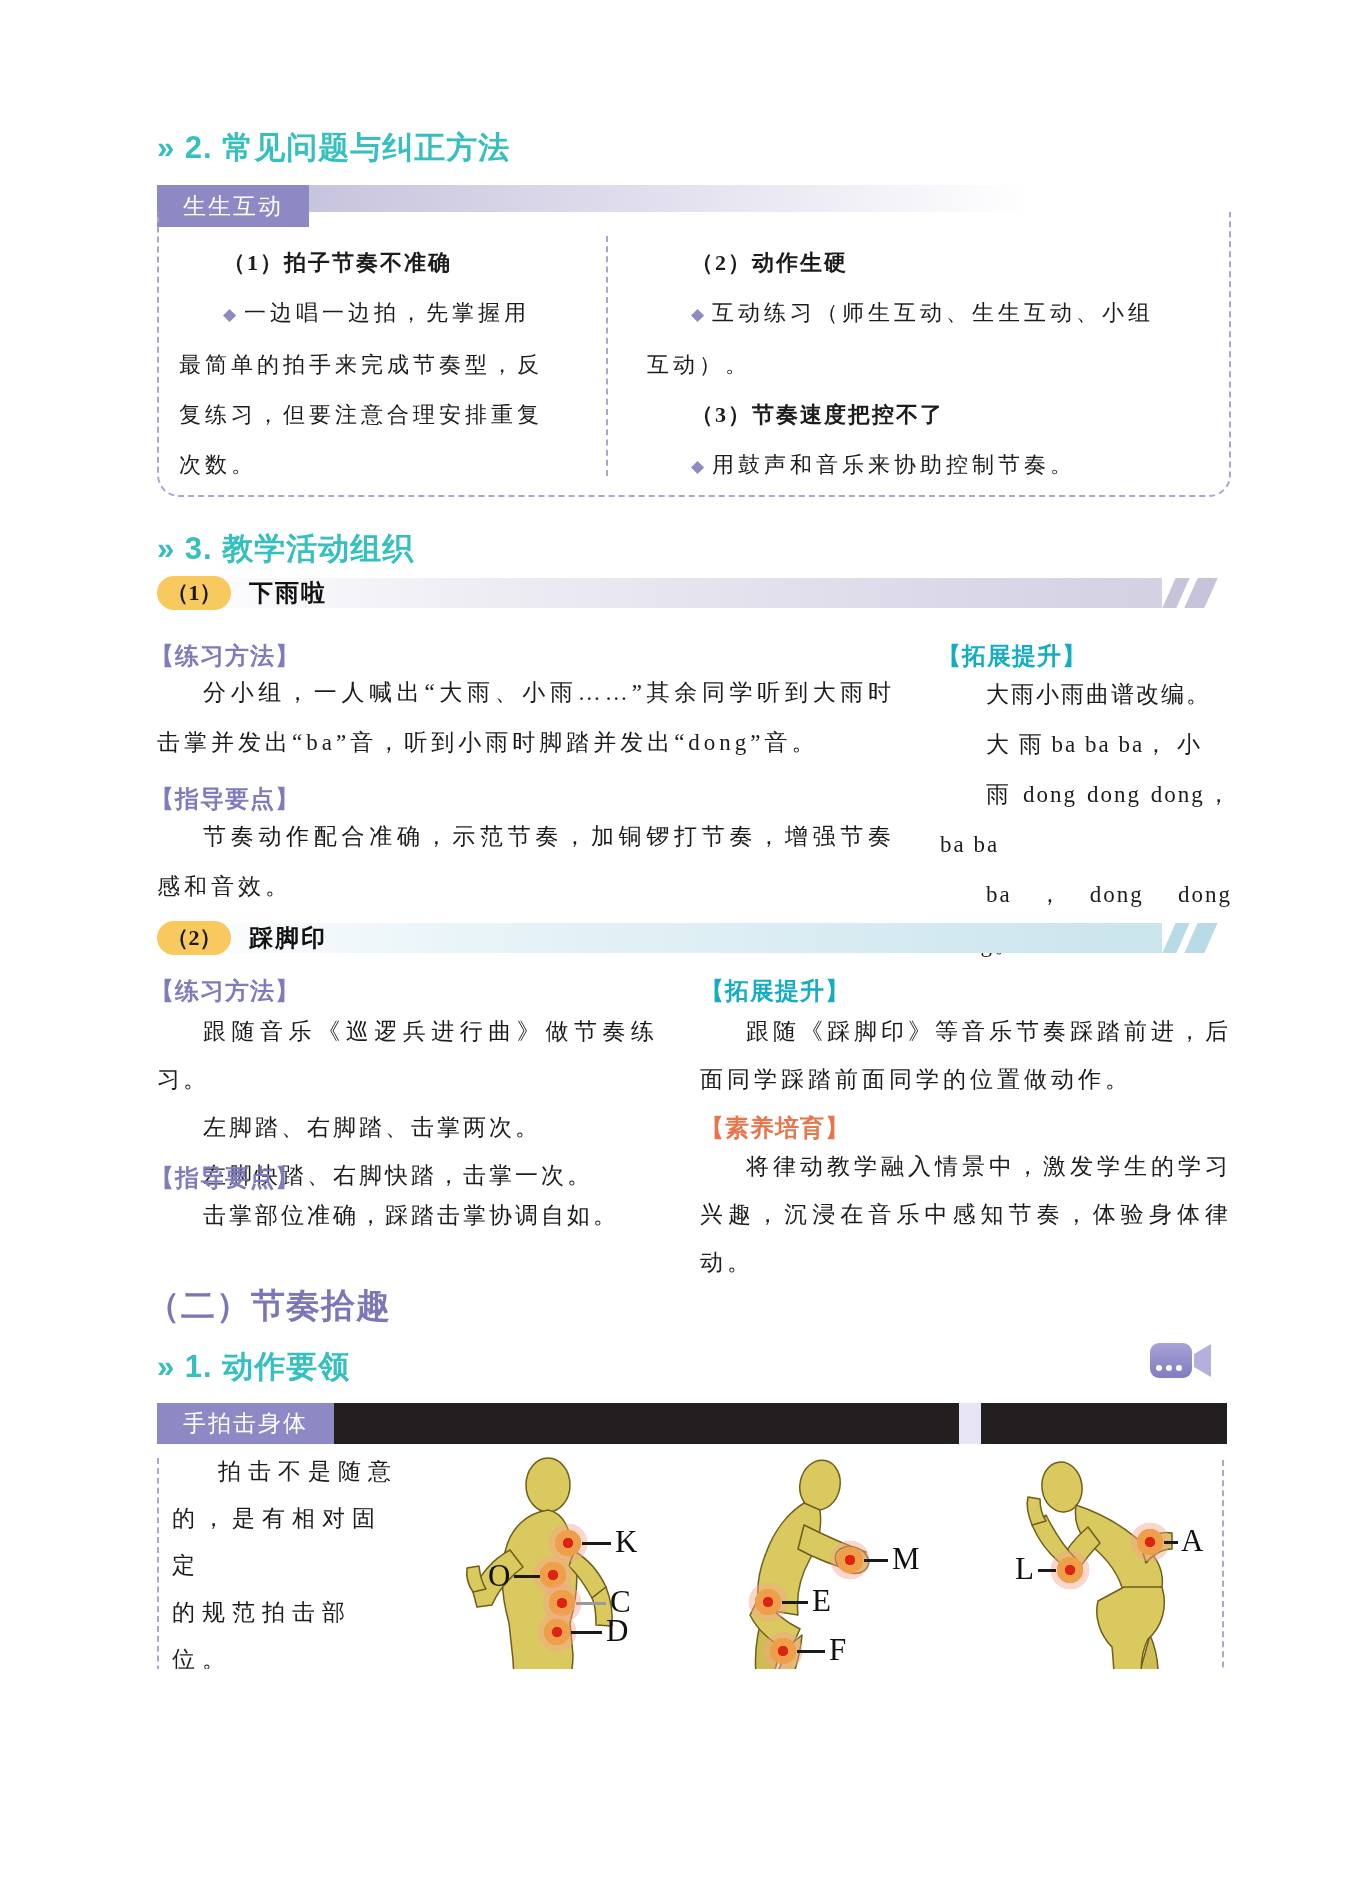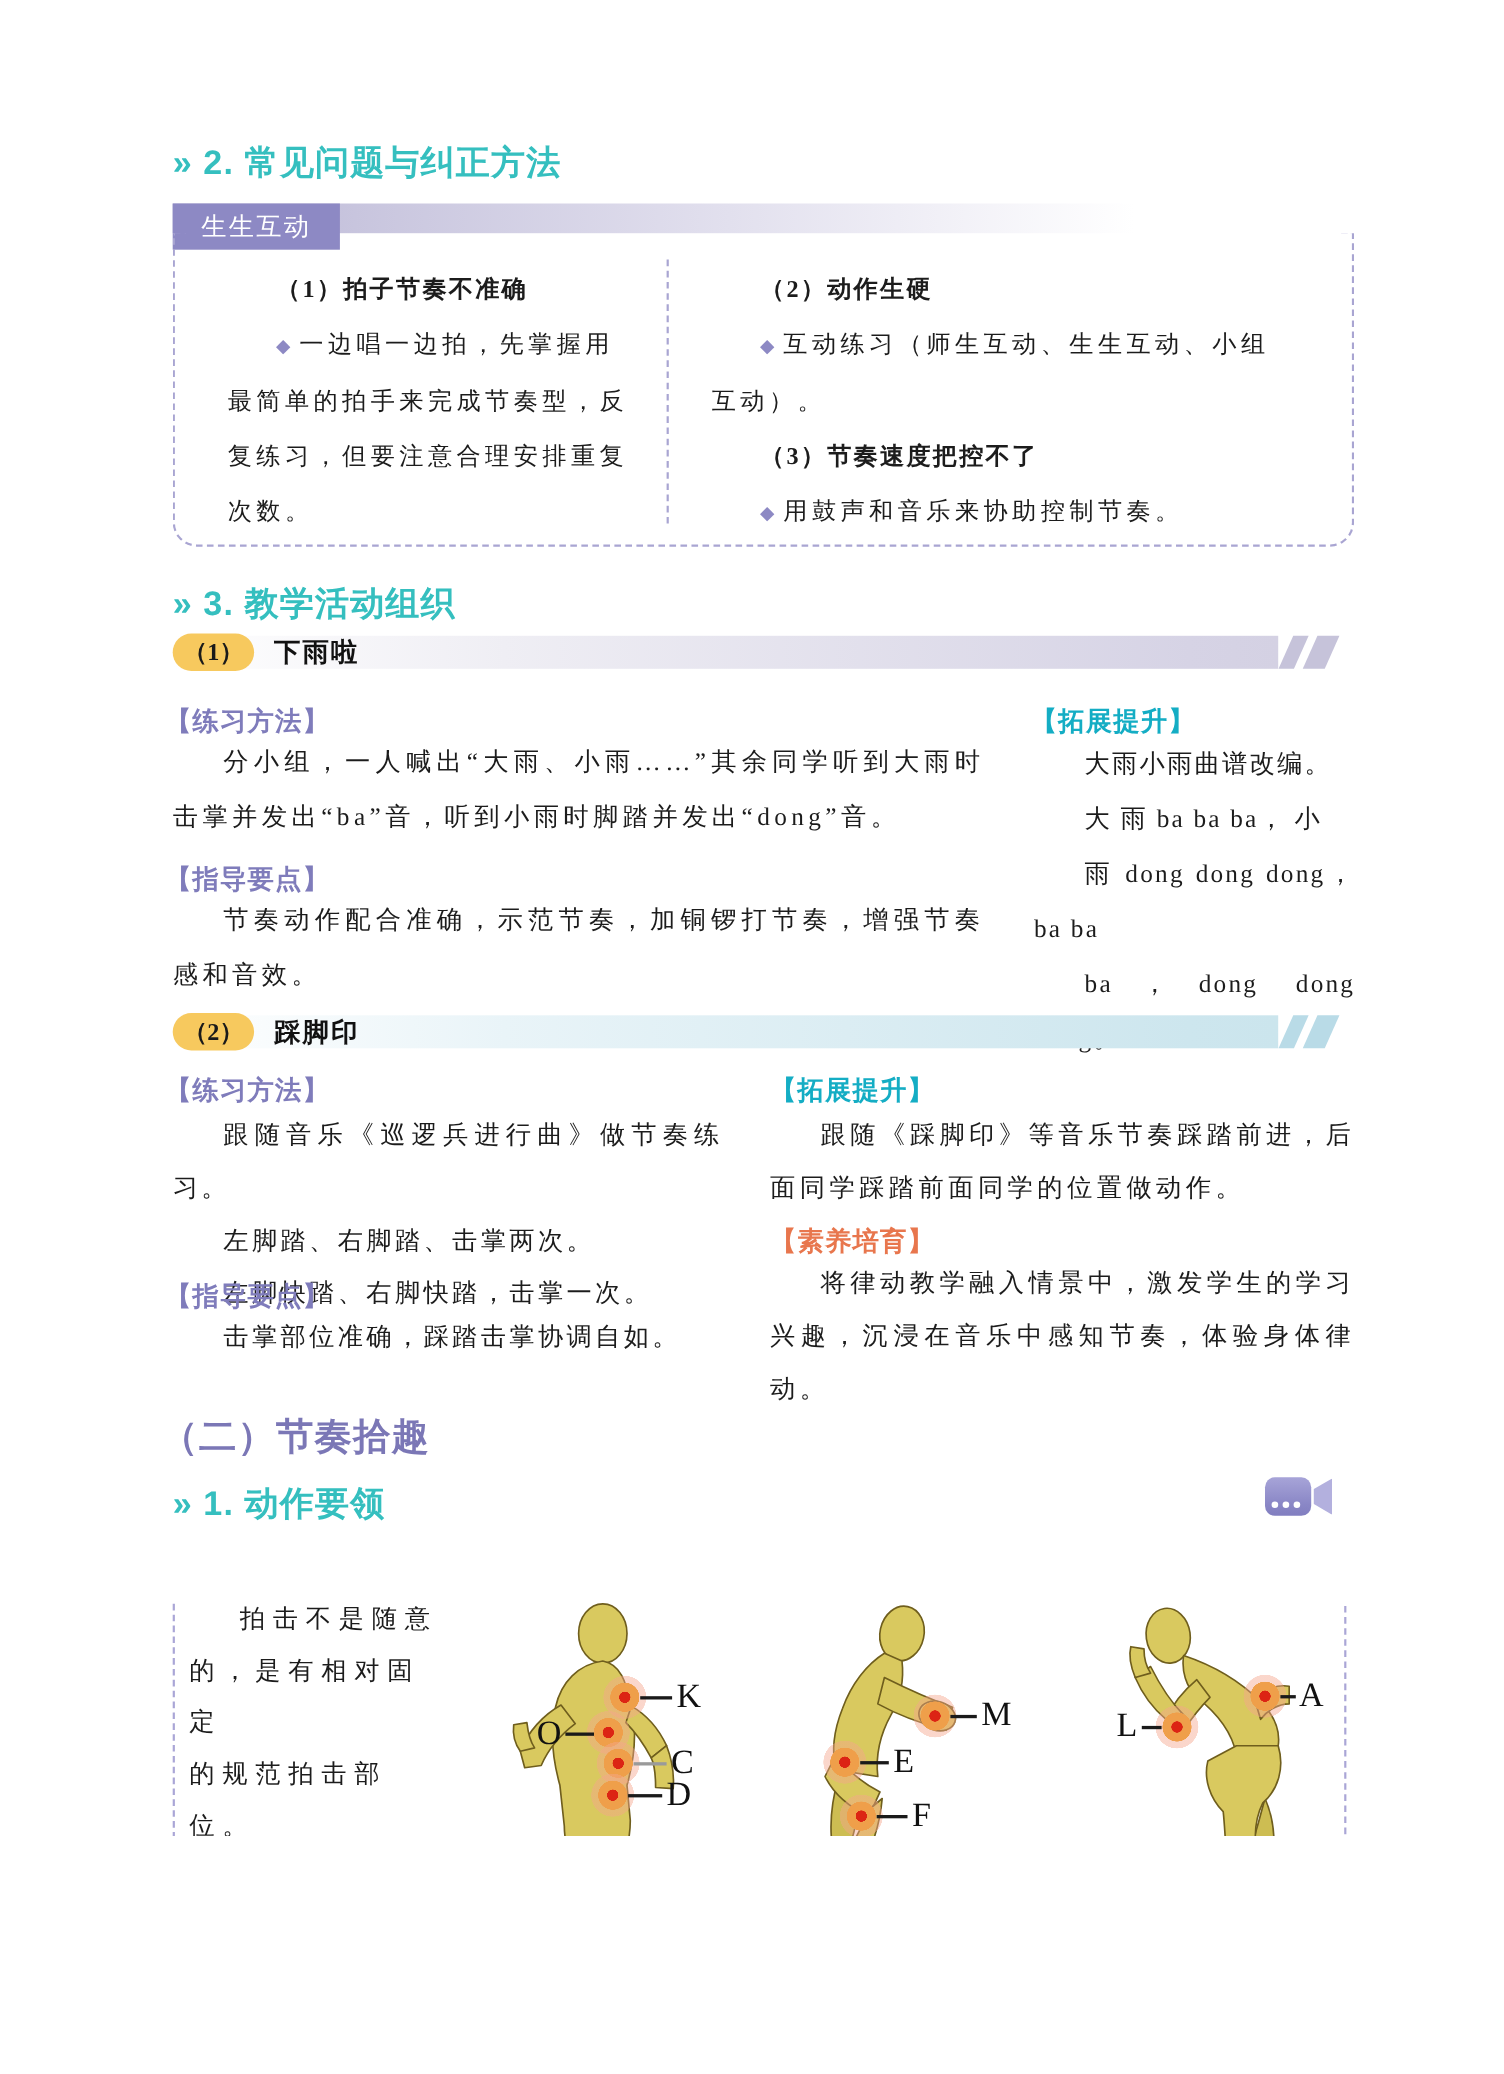"（1）拍子节奏不准确" .rb-col1 { margin-left: 28px -> none }
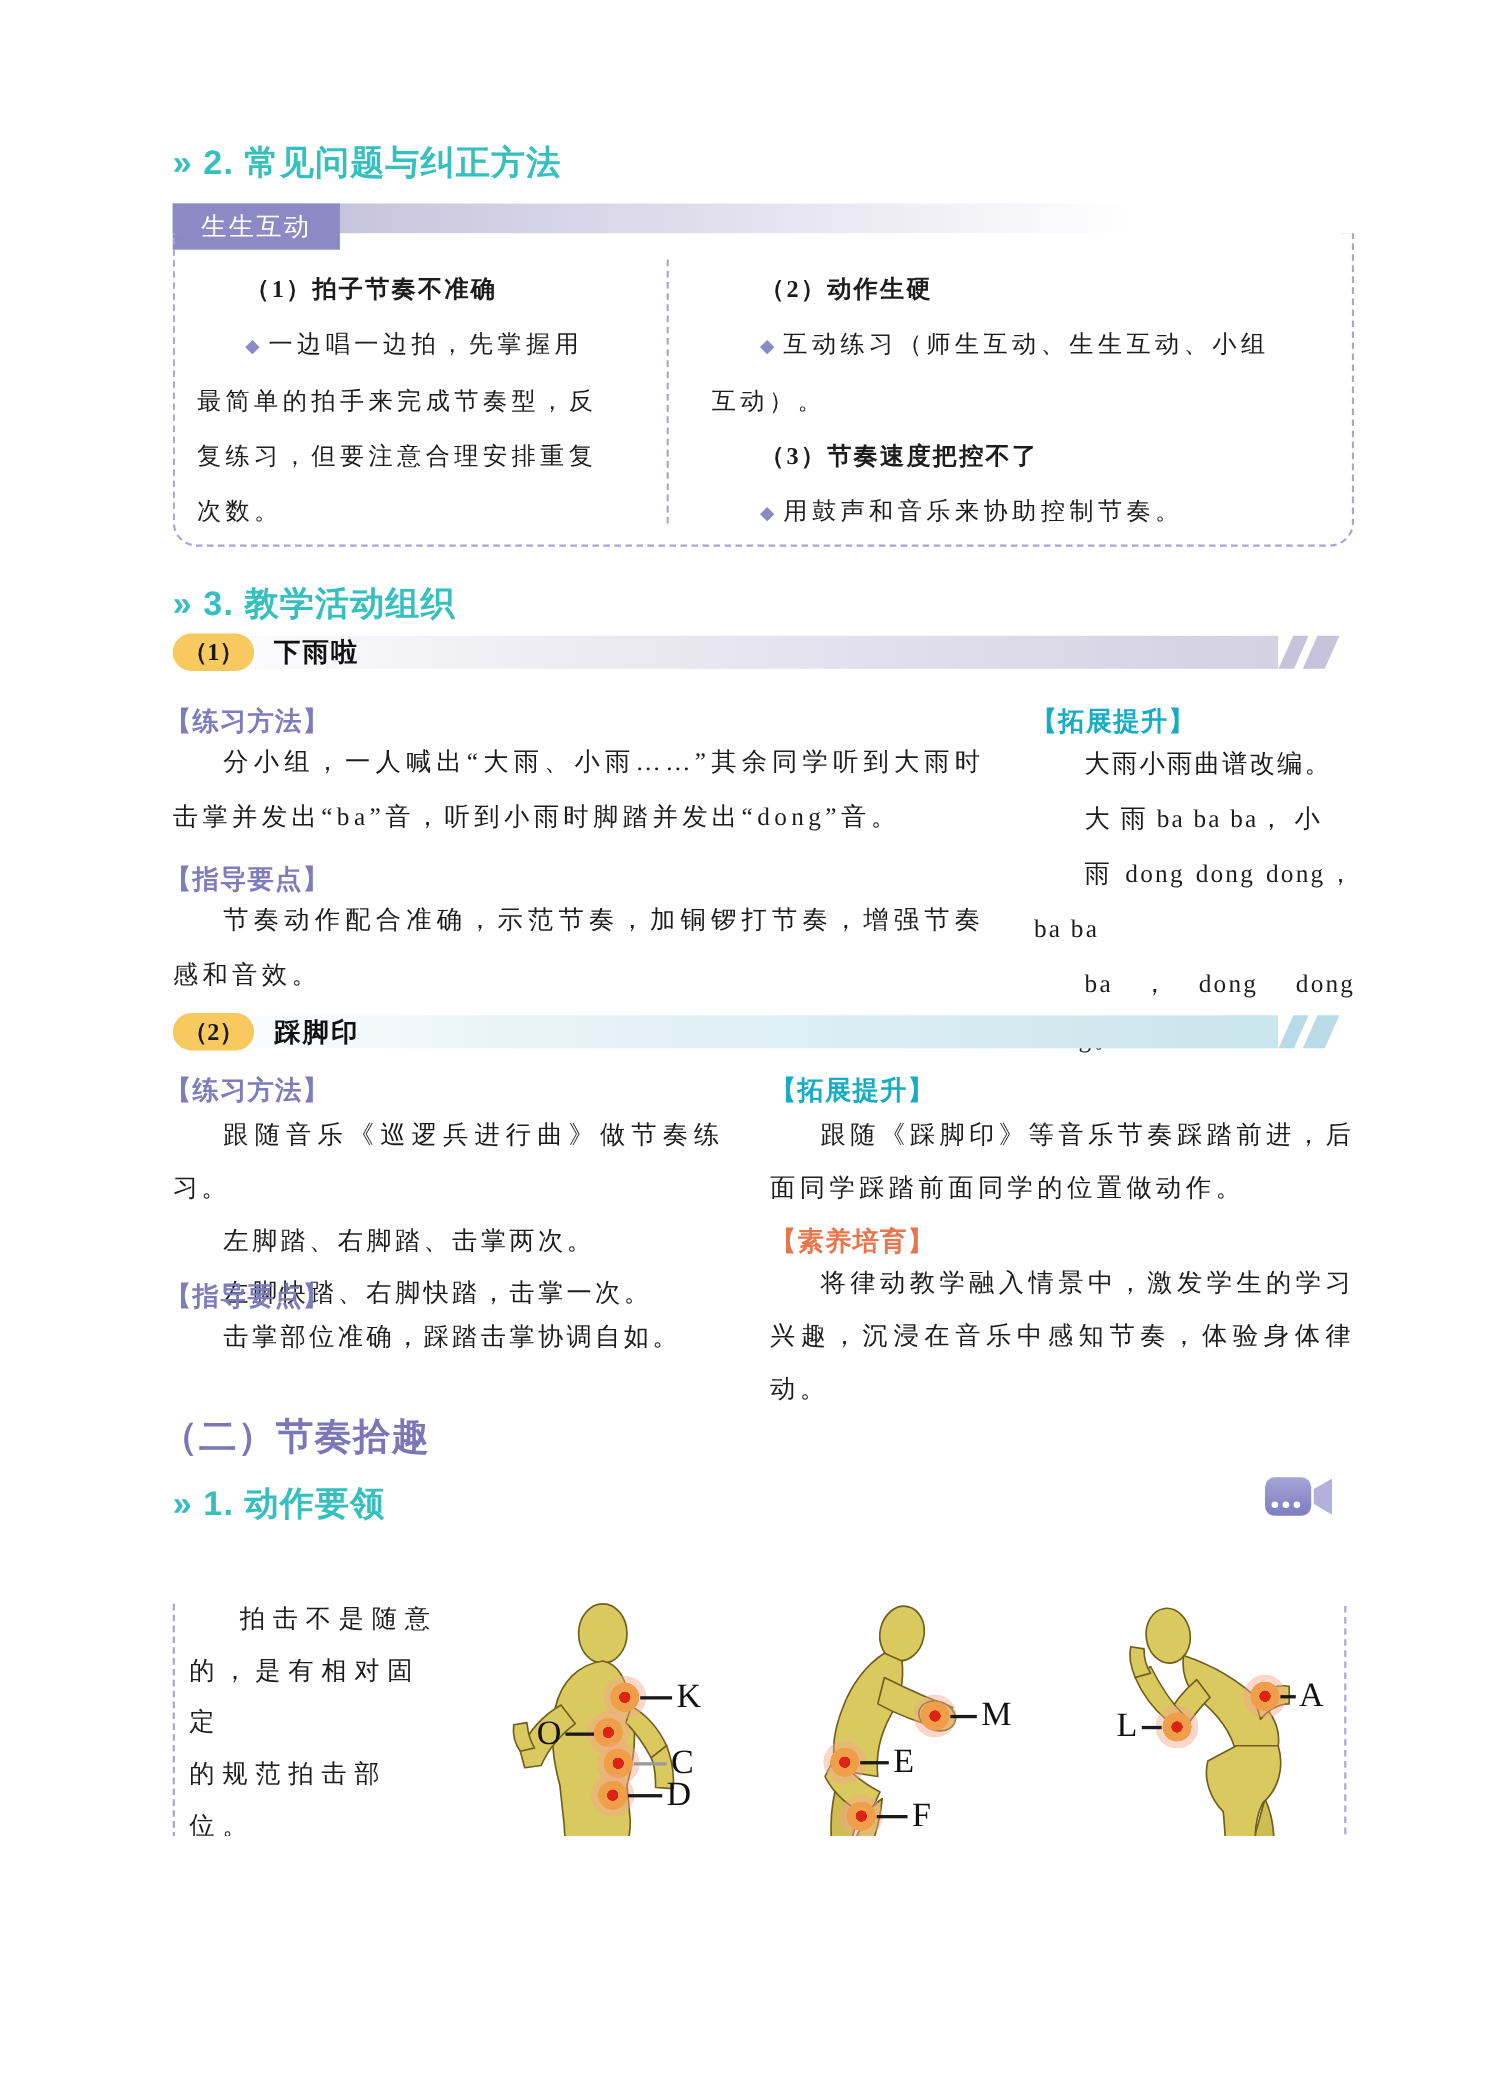"手拍击身体" div.bar { html: none -> <div> <div> <span>手拍击身体</span> </div> <div></div> <div></div> <div></div> </div> }
